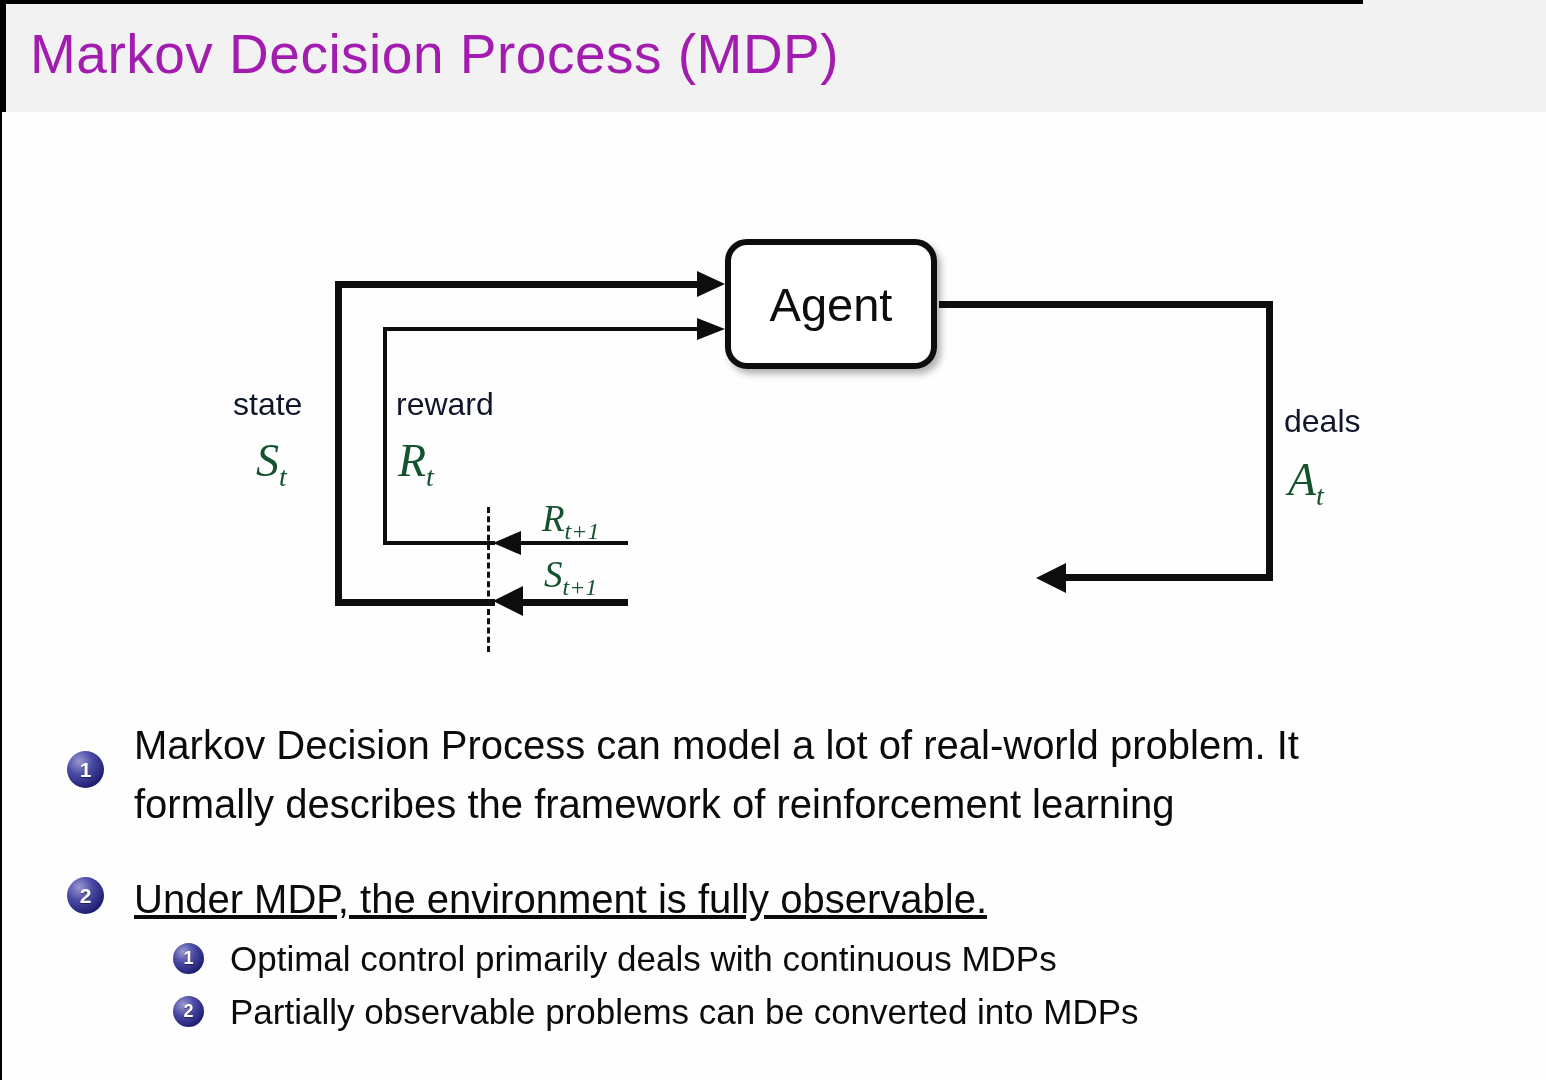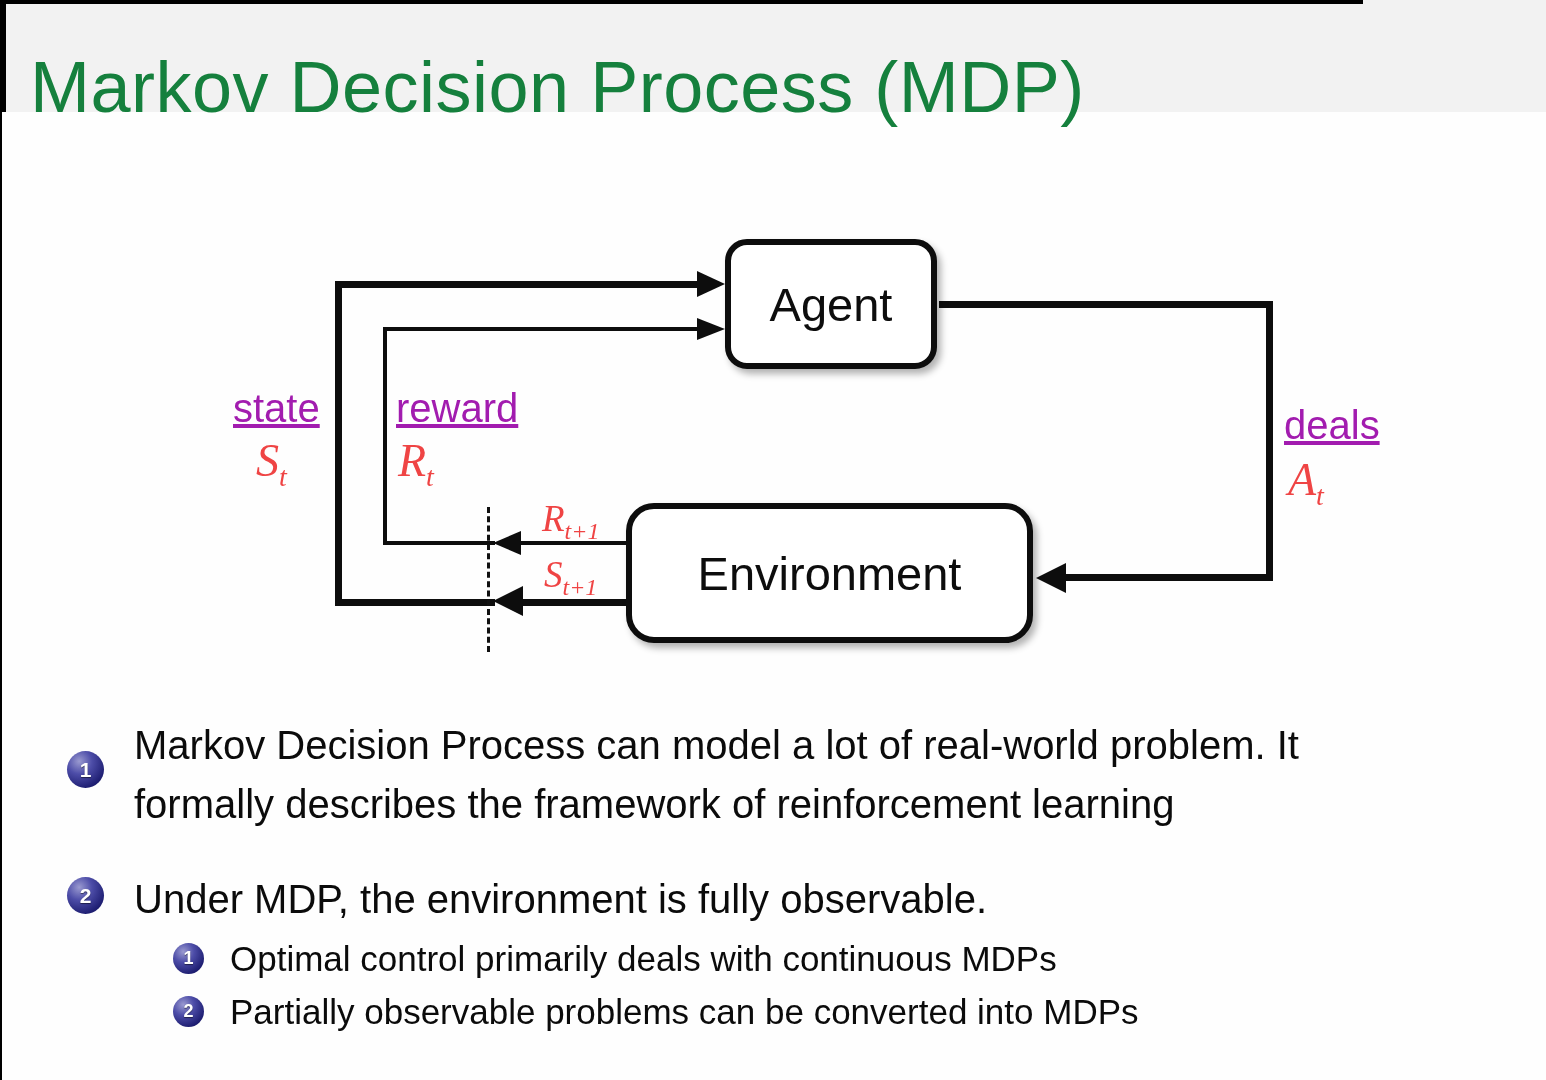"Markov Decision Process (MDP)" .title-text { color: #15803d -> #a21caf; font-size: 72px -> 55px; margin-top: 24px -> none }
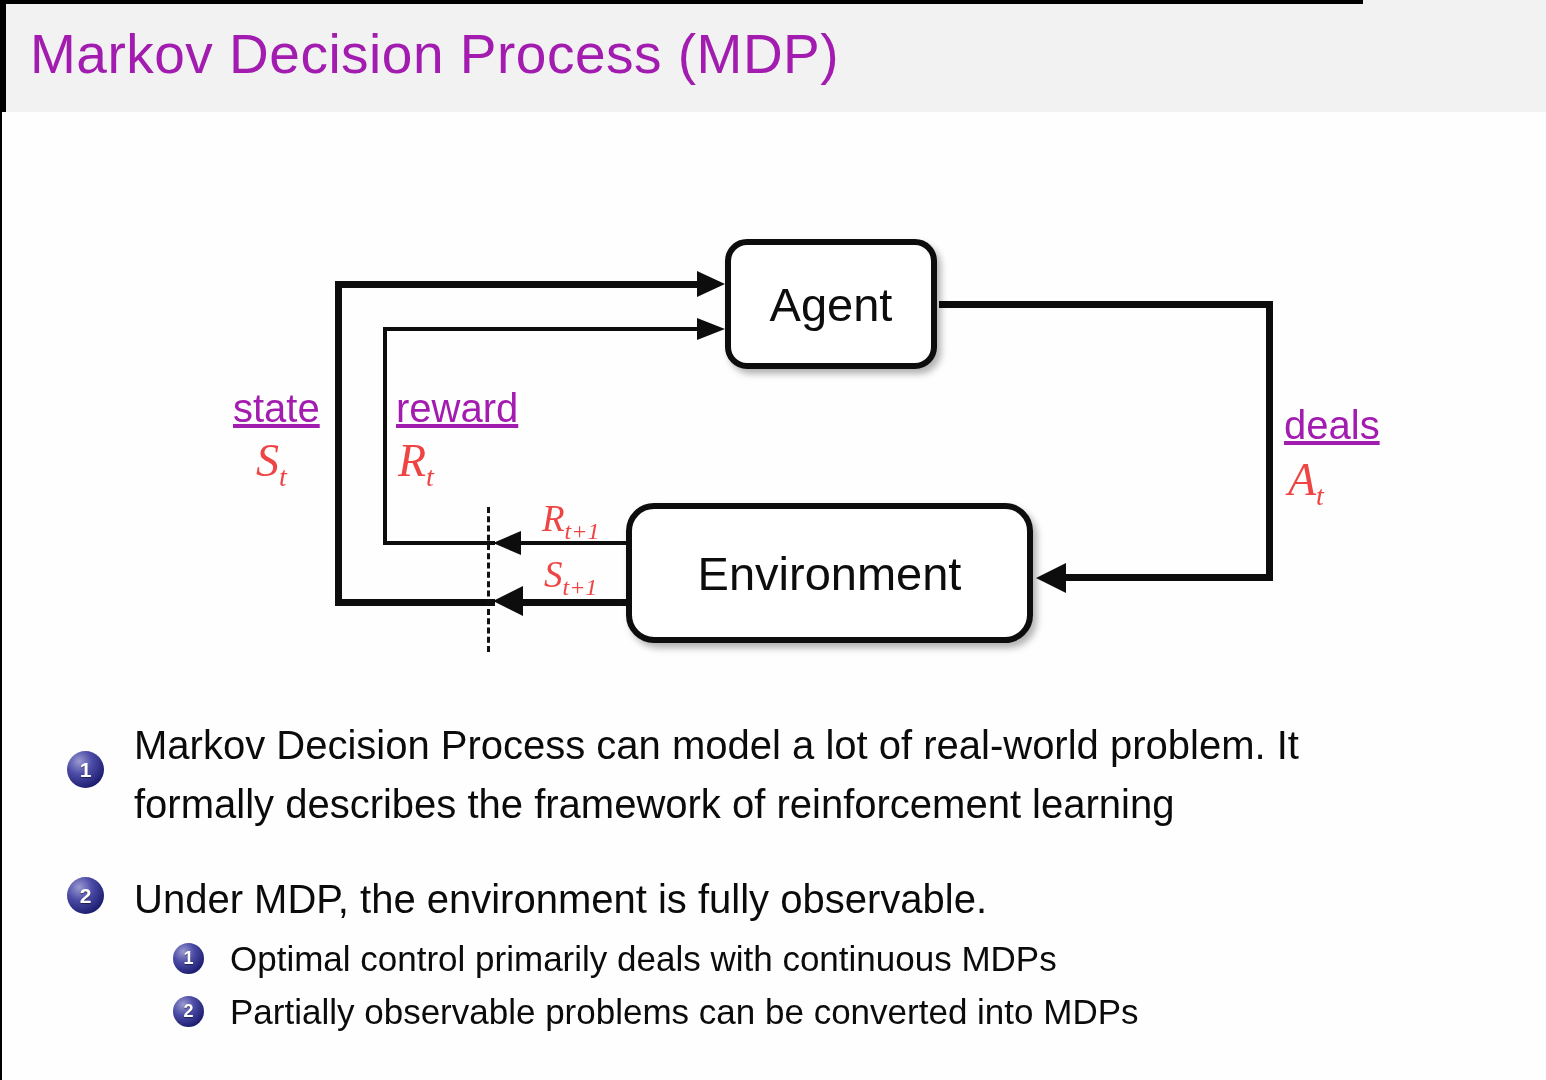"state" .diag-word { color: #a21caf -> #0f172a; font-size: 40px -> 32px; text-decoration: underline -> none }
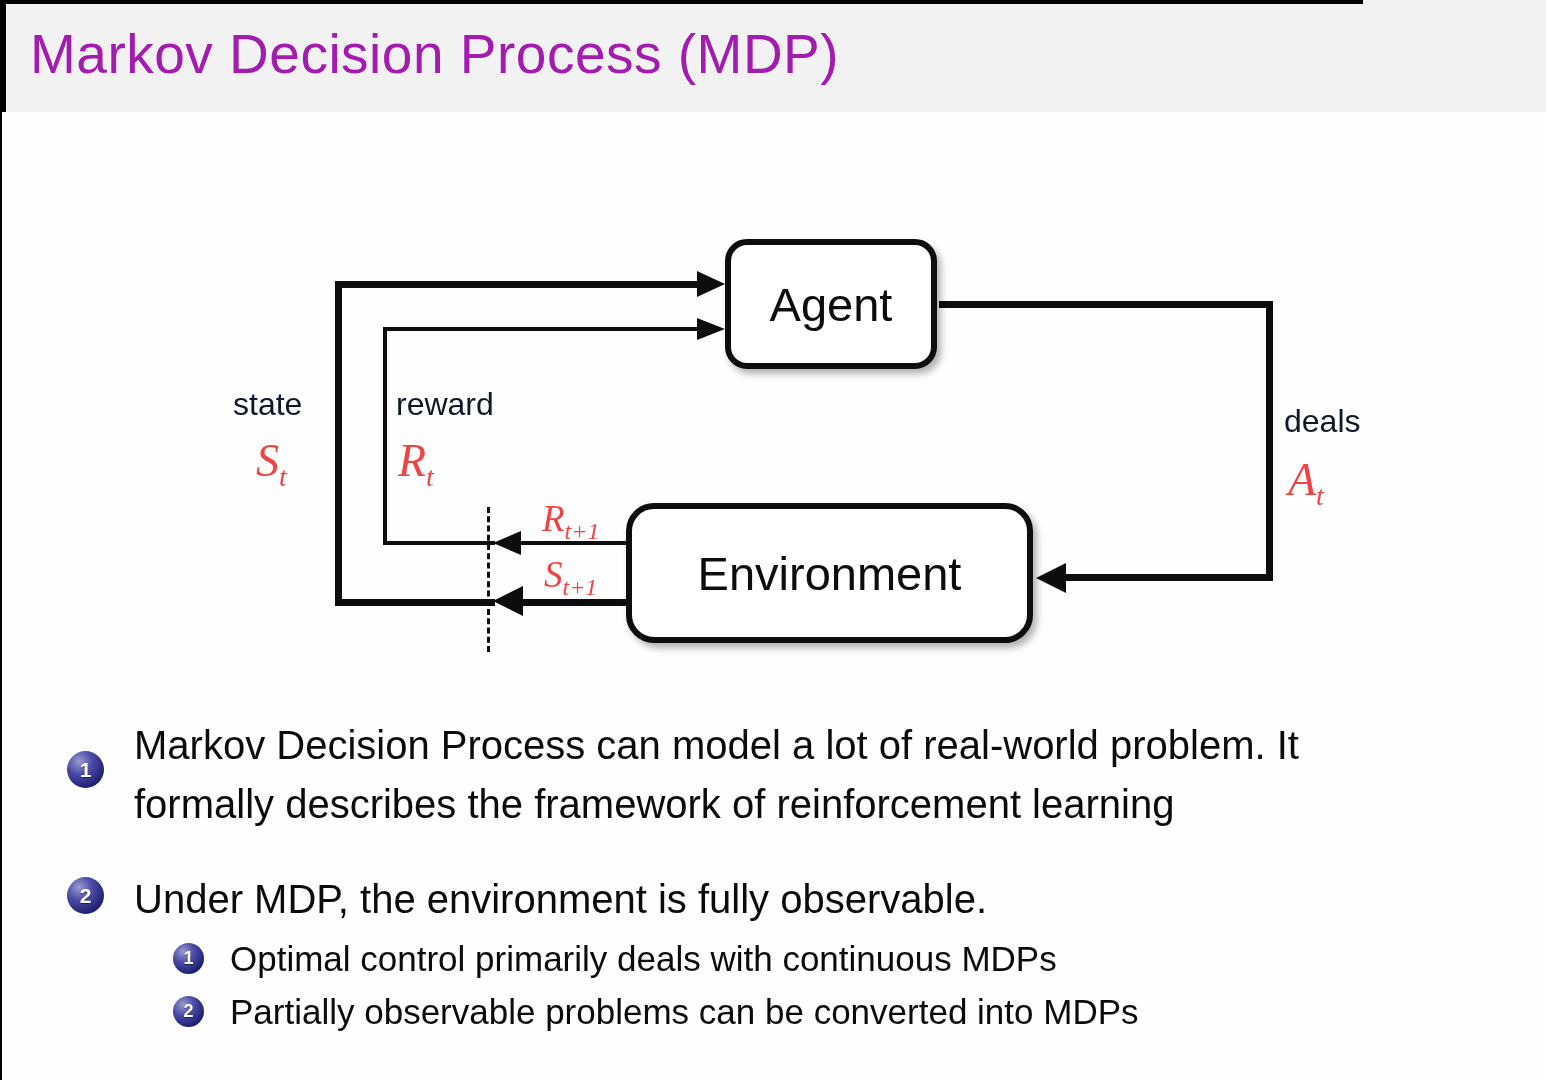"St" .math { color: #ef4444 -> #14532d }
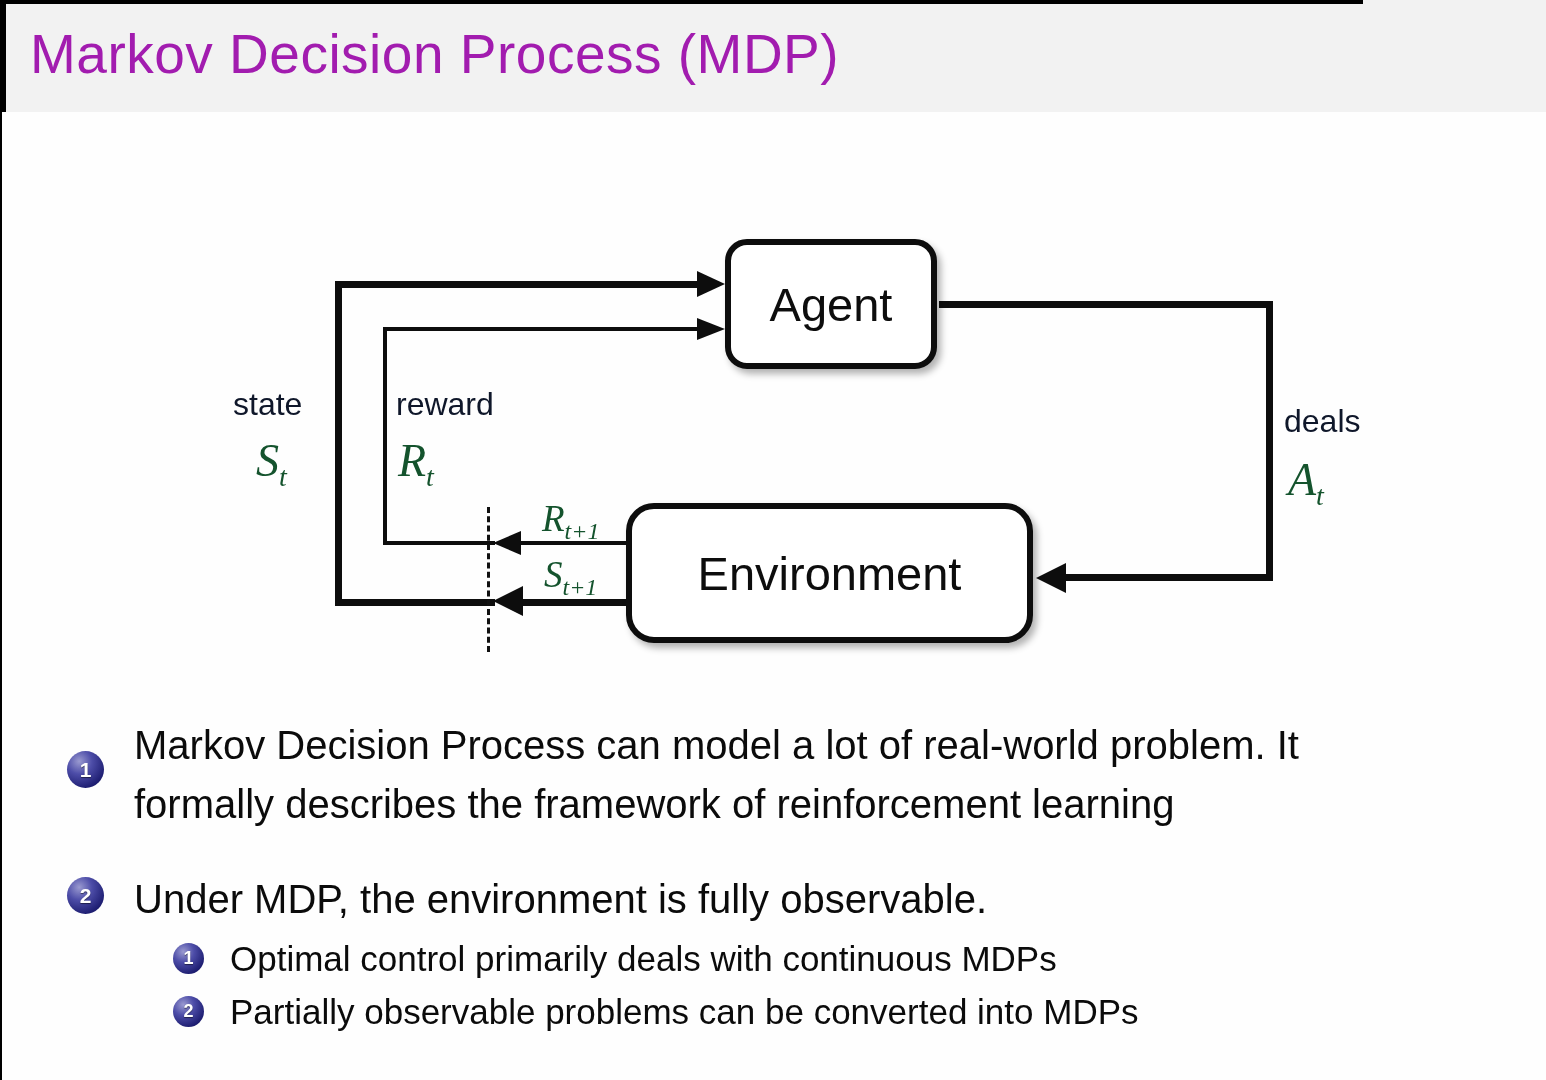"Environment" div.node { html: <div> <span>Environment</span> </div> -> none }
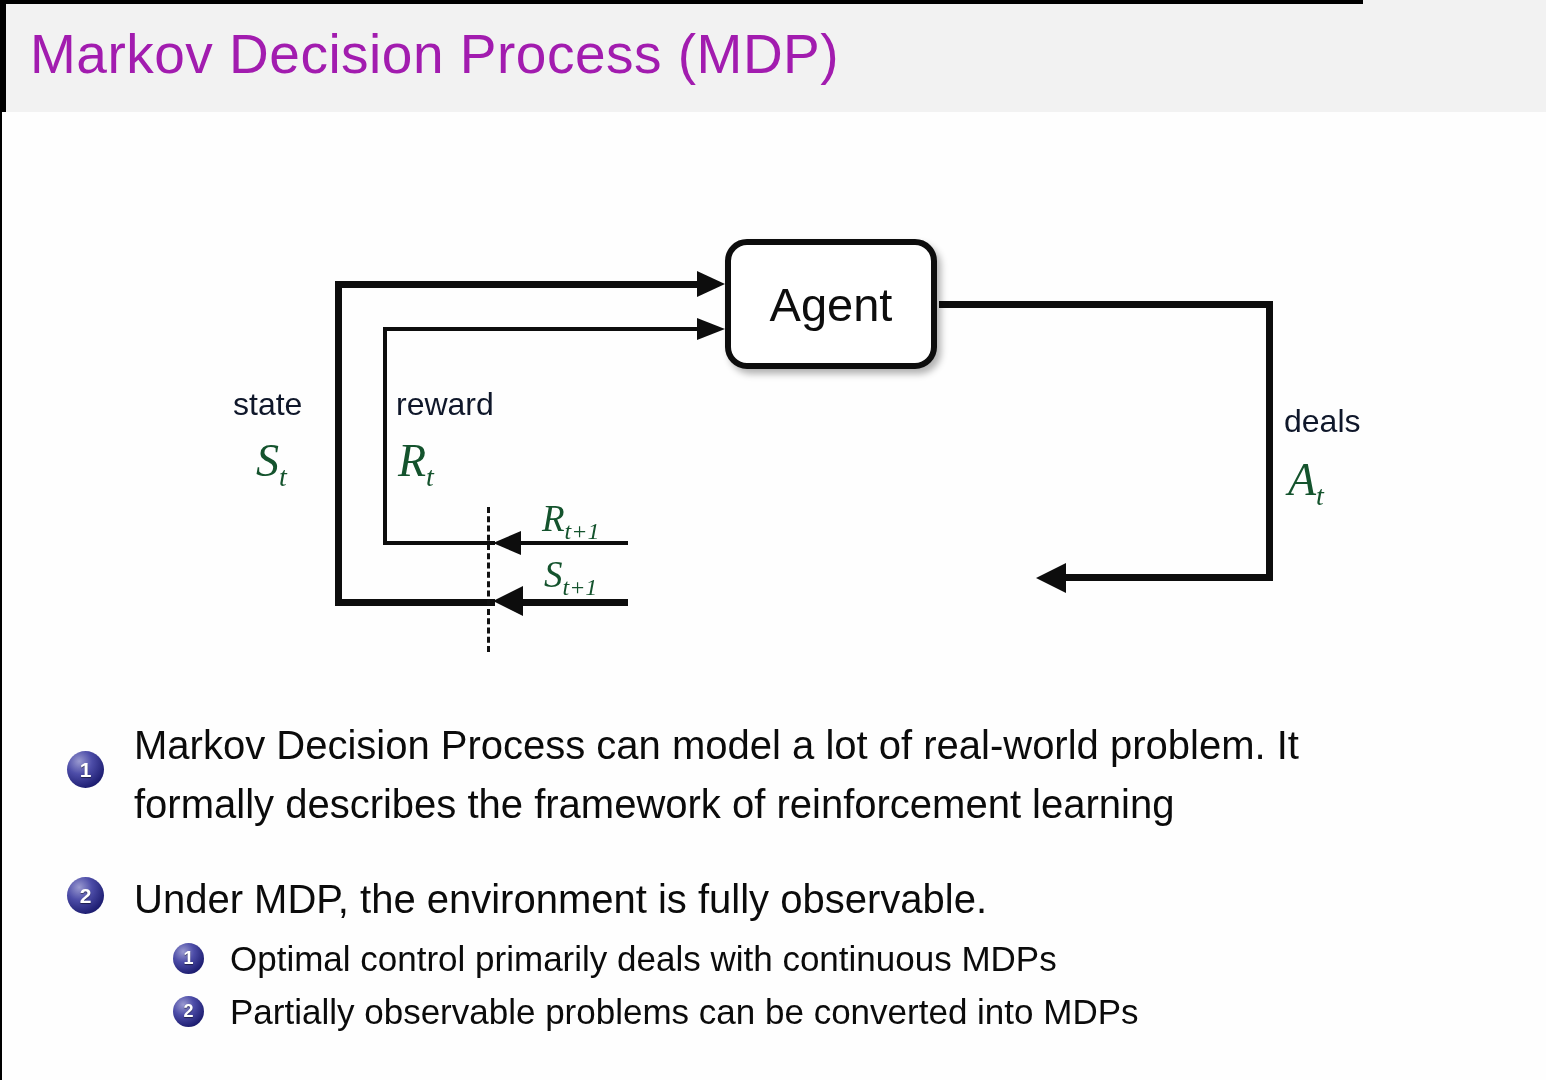"Under MDP, the environment is" div.bullet-text { text-decoration: none -> underline }
